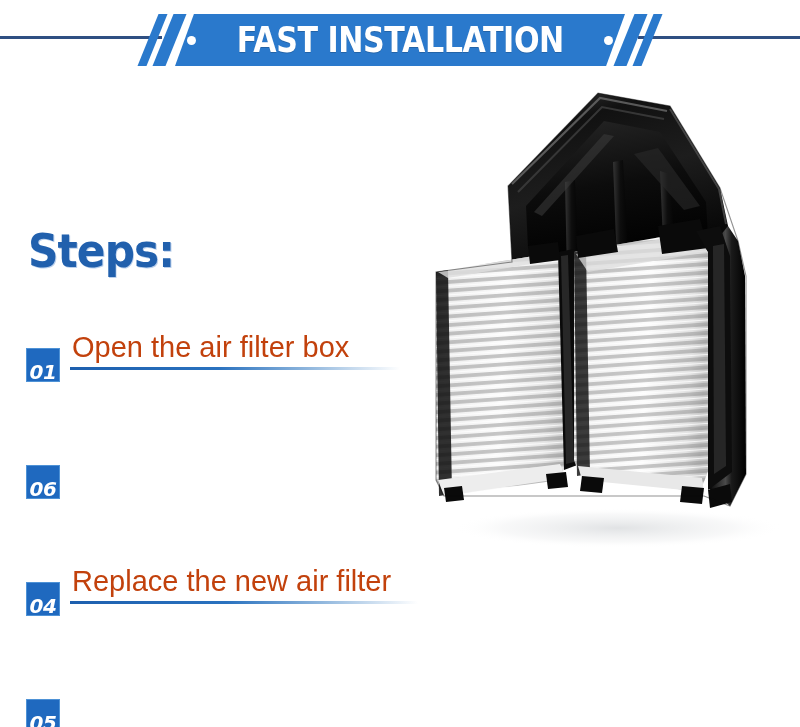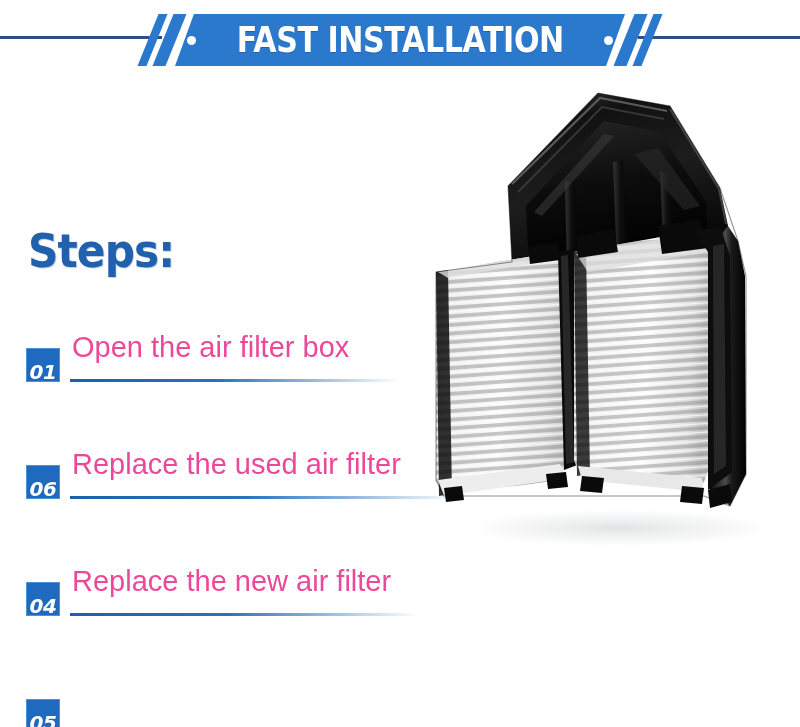"Open the air filter box" .step-text { color: #ec4899 -> #c2410c; padding: 0 4px 12px 2px -> 0 4px 0 2px }
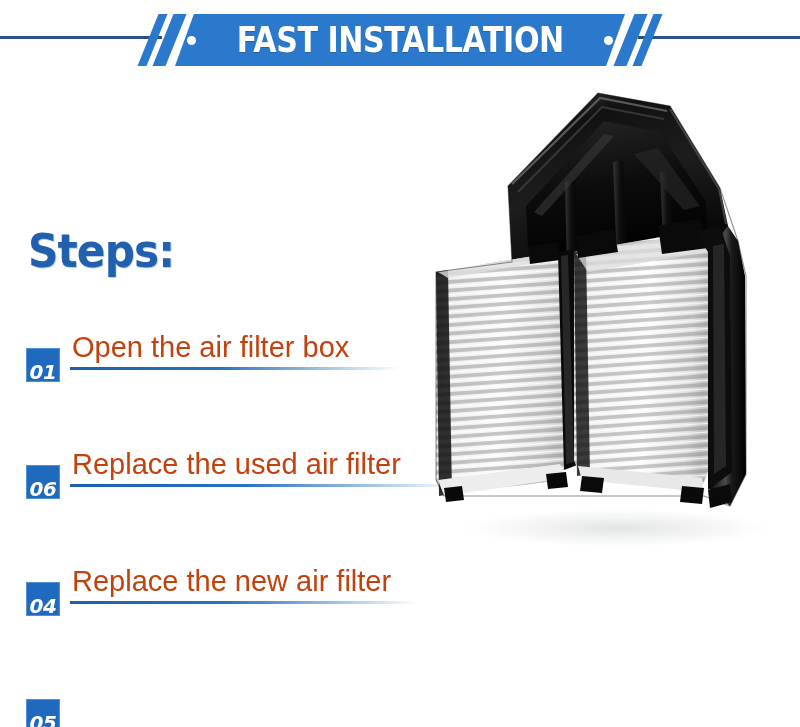"Replace the used air filter" div.step-textwrap { html: <div> <div>Replace the used air filter</div> <div></div> </div> -> none }
